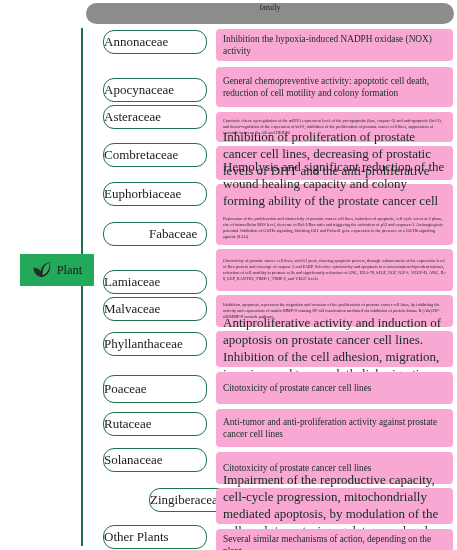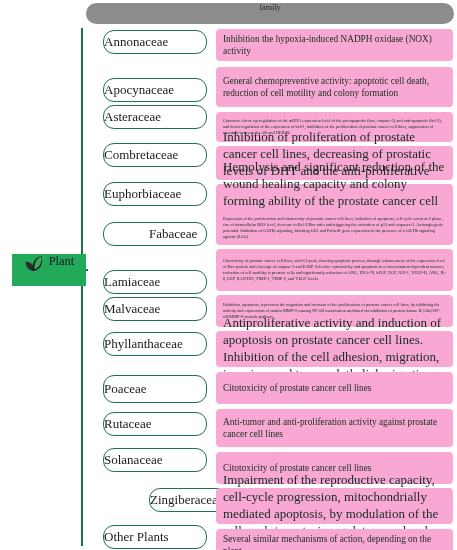"Plant" #plant-node { align-items: none -> center; left: 12px -> 20px }
